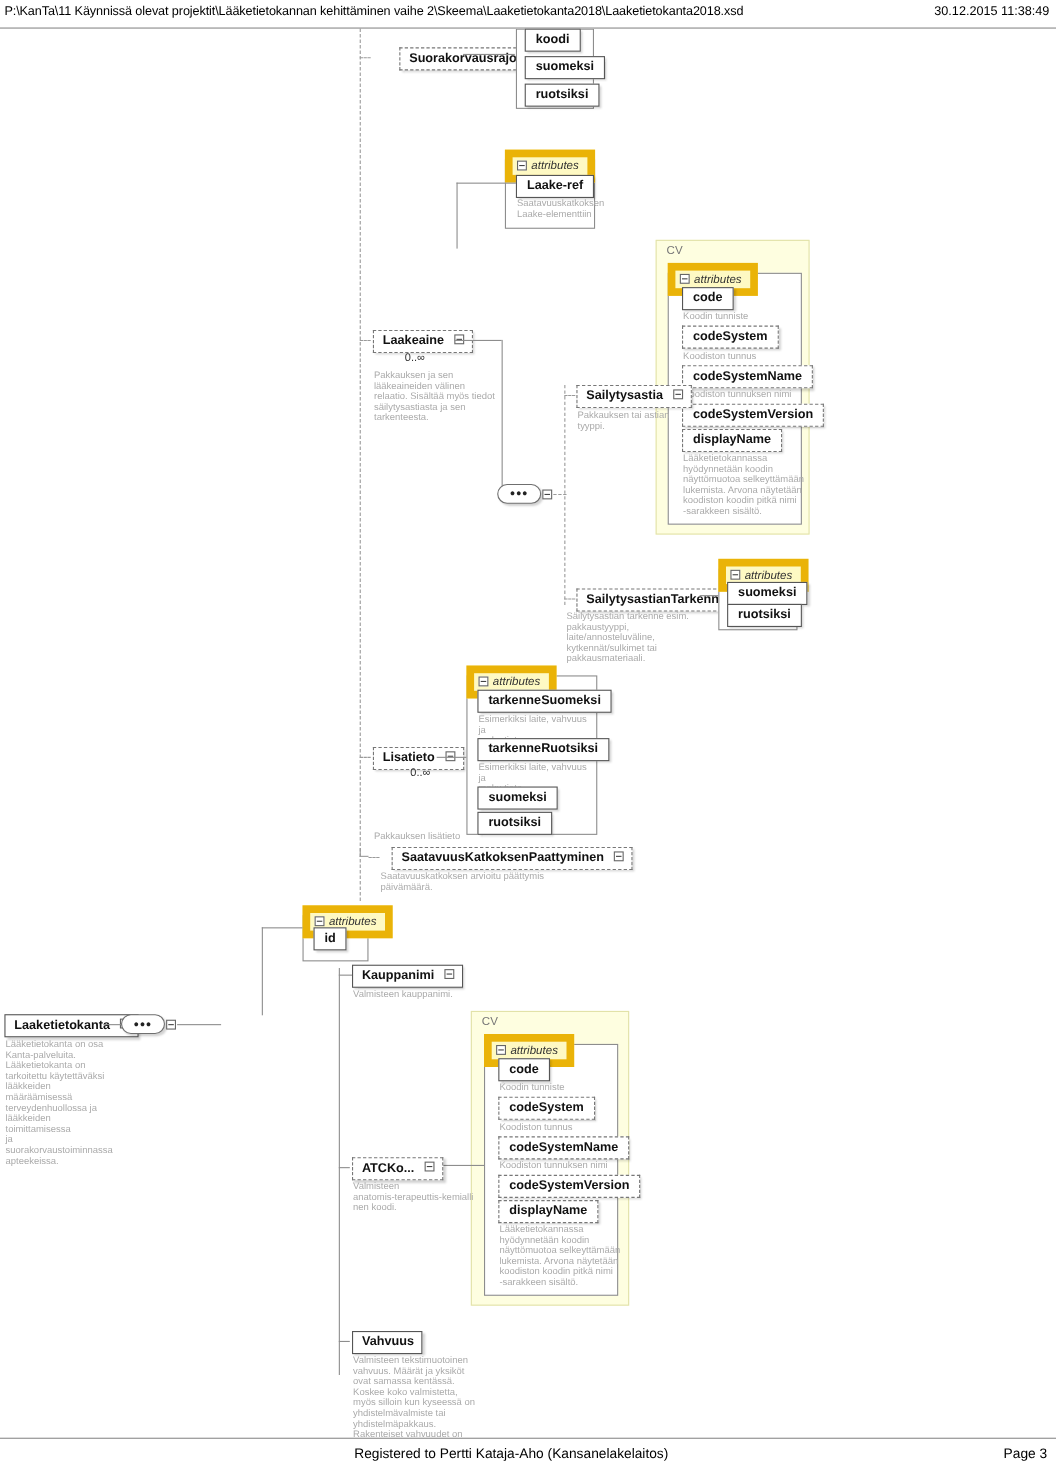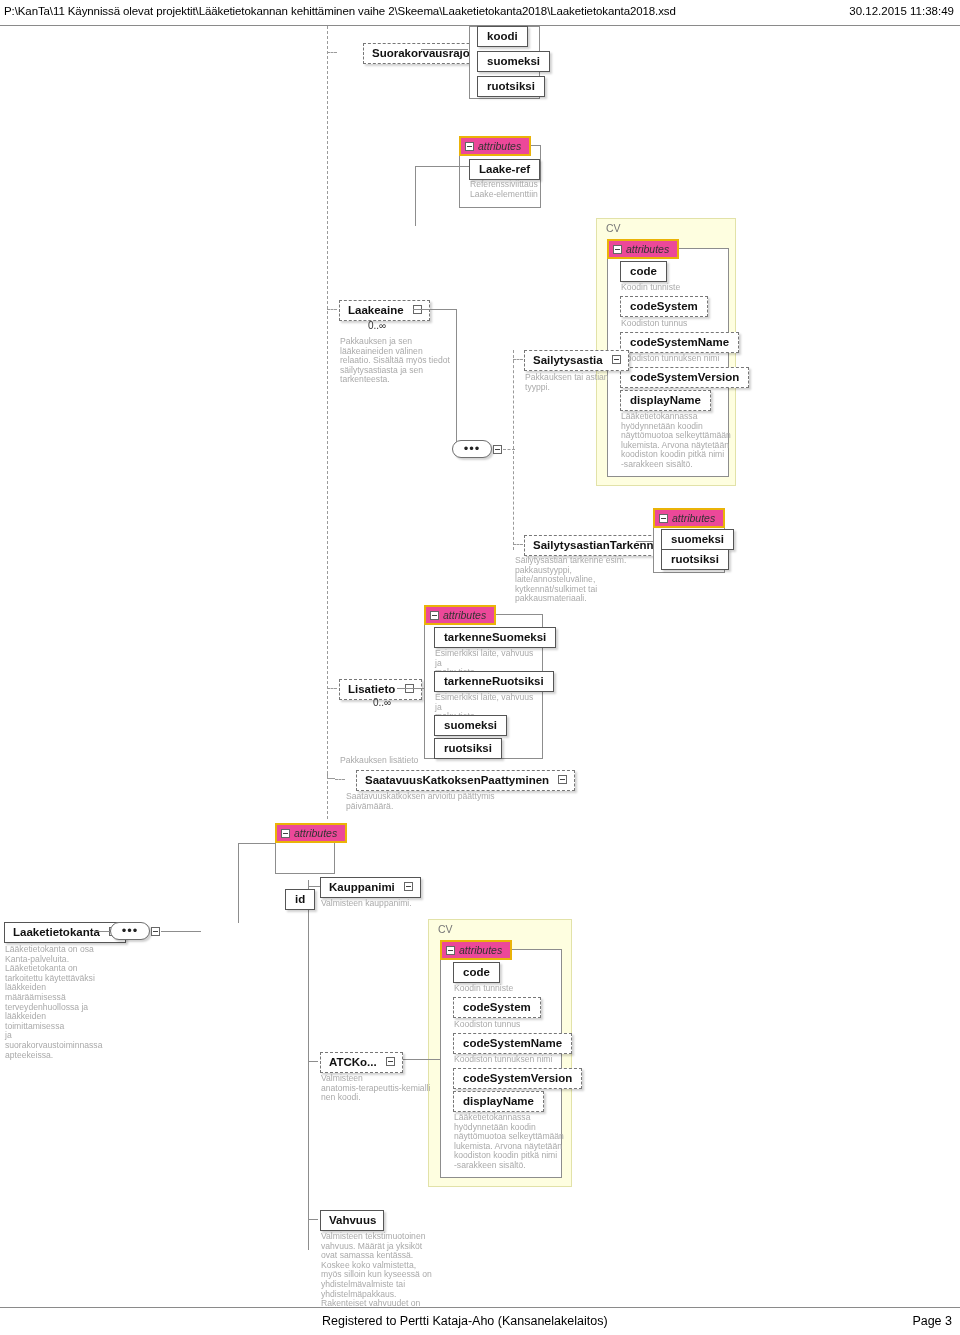"attributes" .attrtab { background: #ec4899 -> #fef9c3; border: 2px solid #eab308 -> 7px solid #eab308 }
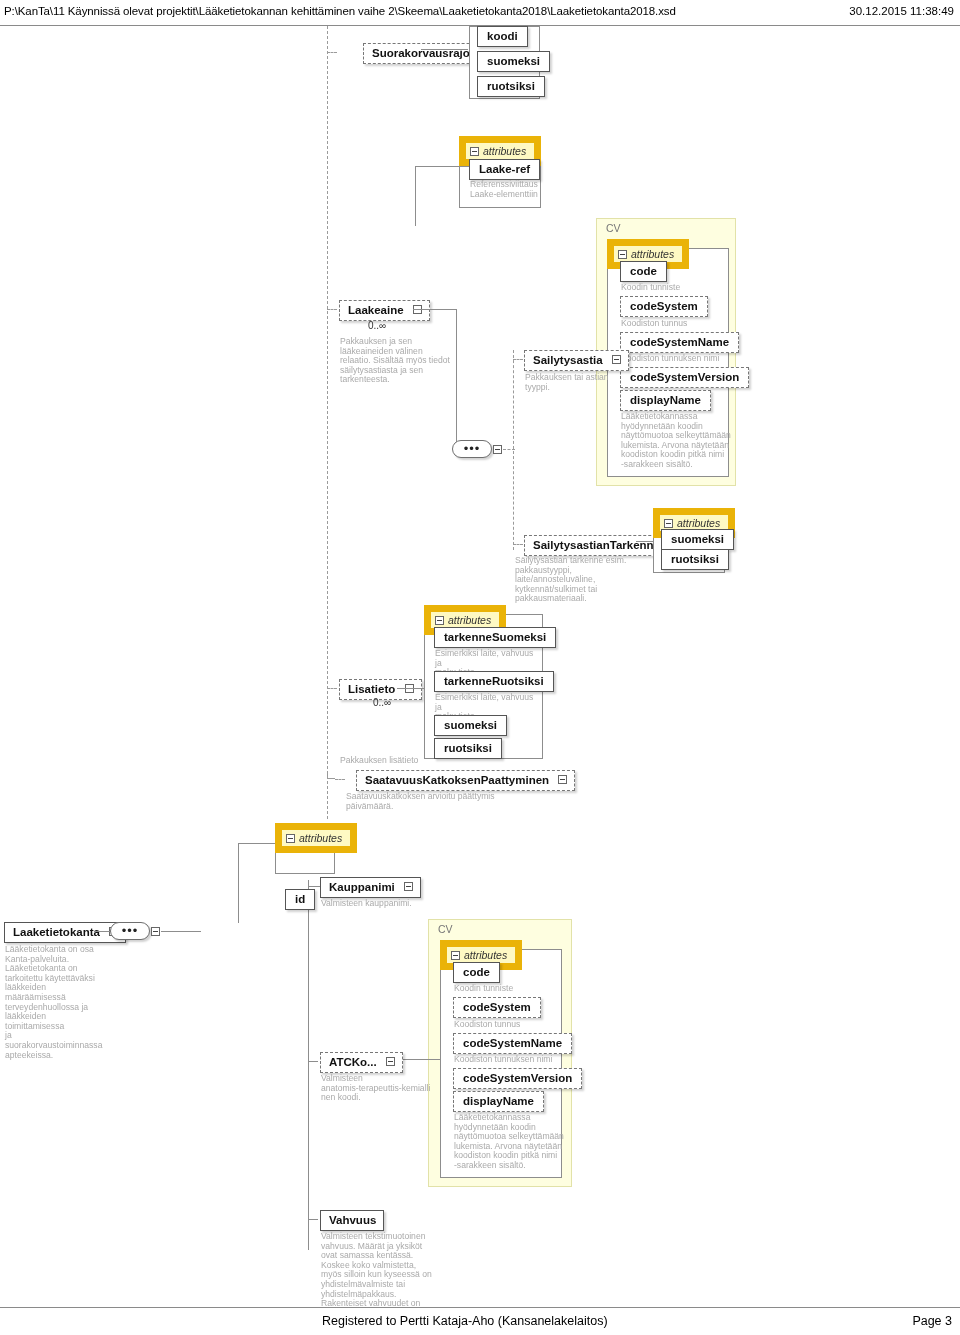"Referenssiviittaus" div.desc { text: Referenssiviittaus -> Saatavuuskatkoksen }
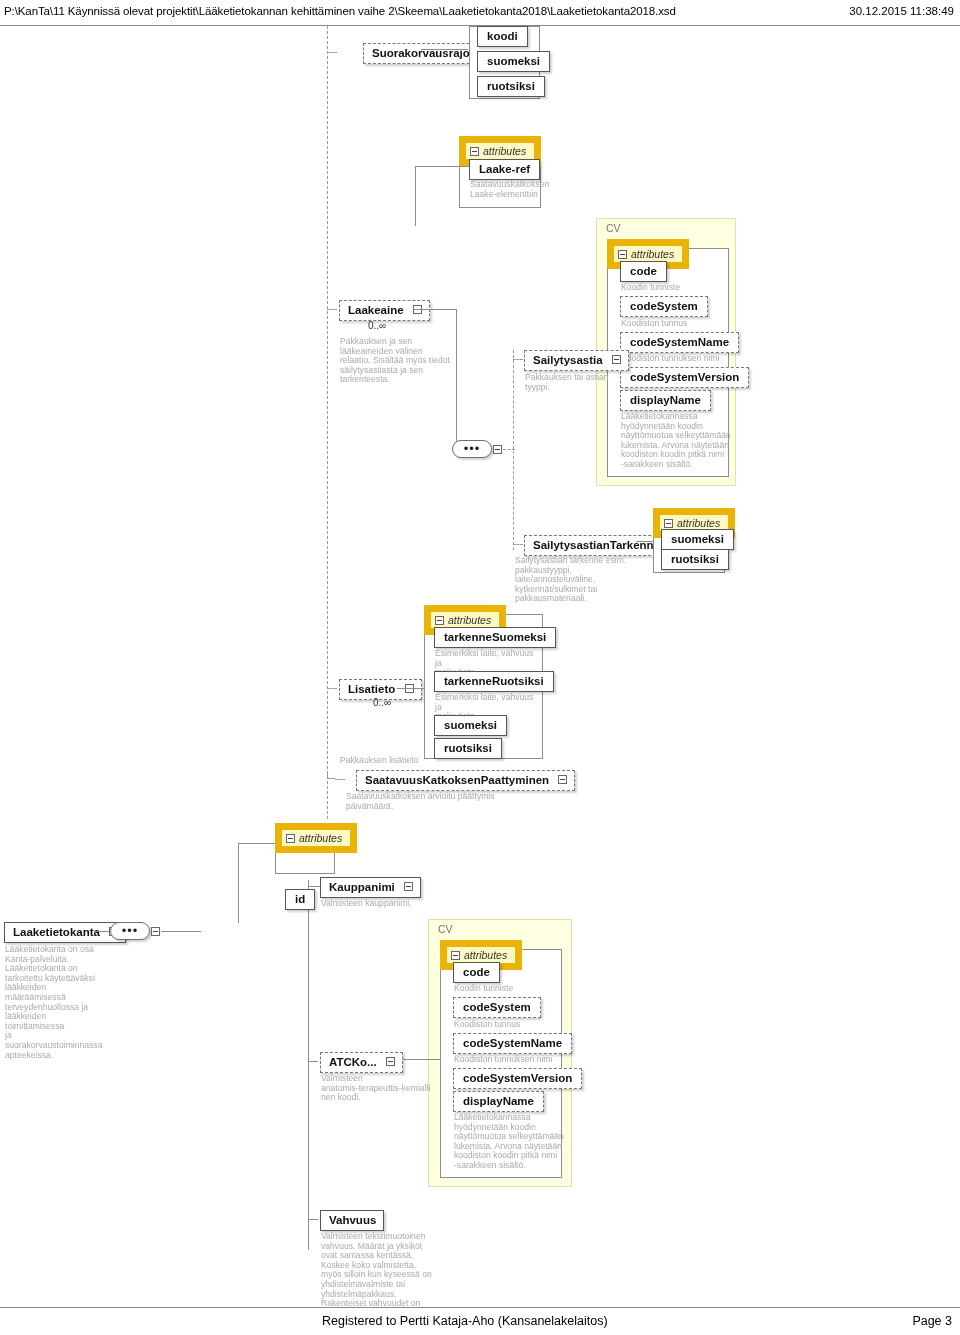"id" div.attr { margin-top: 46px -> none }
